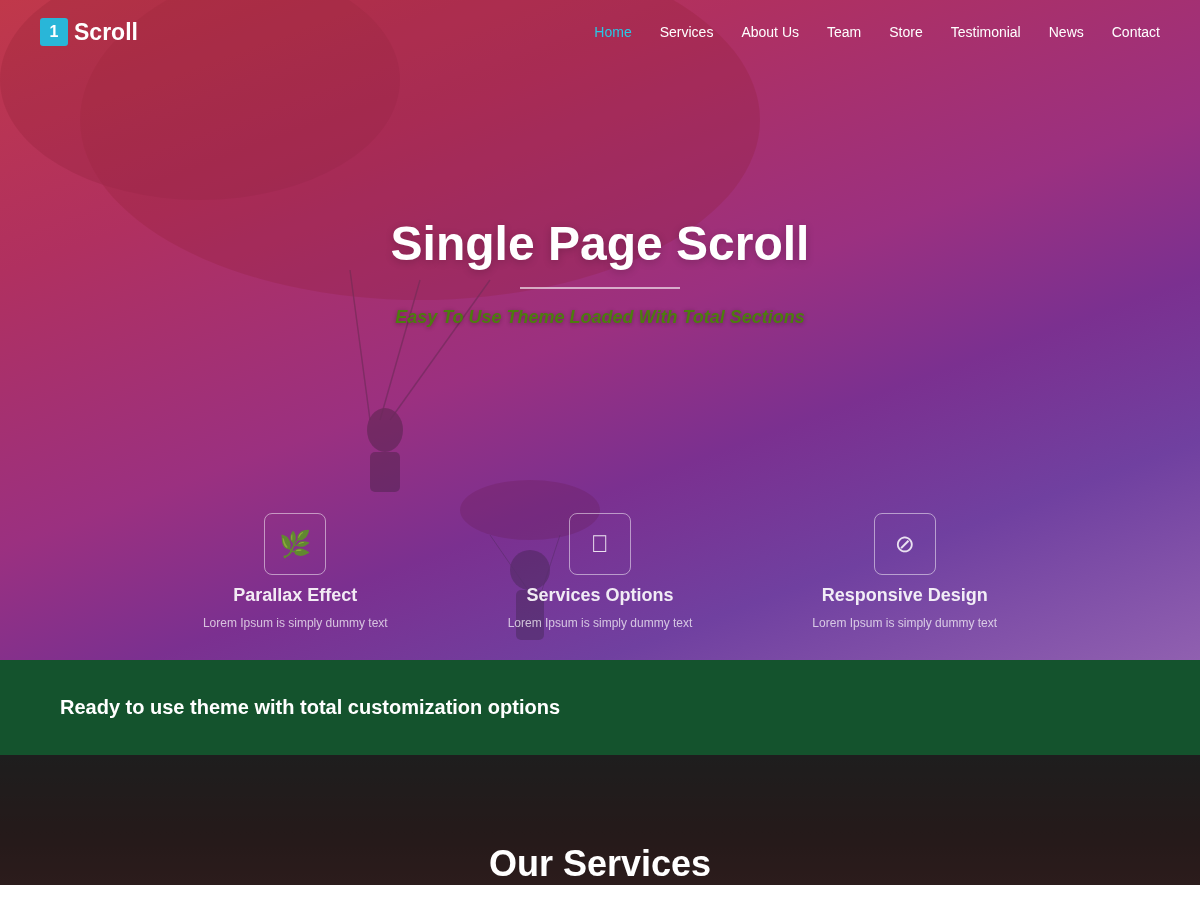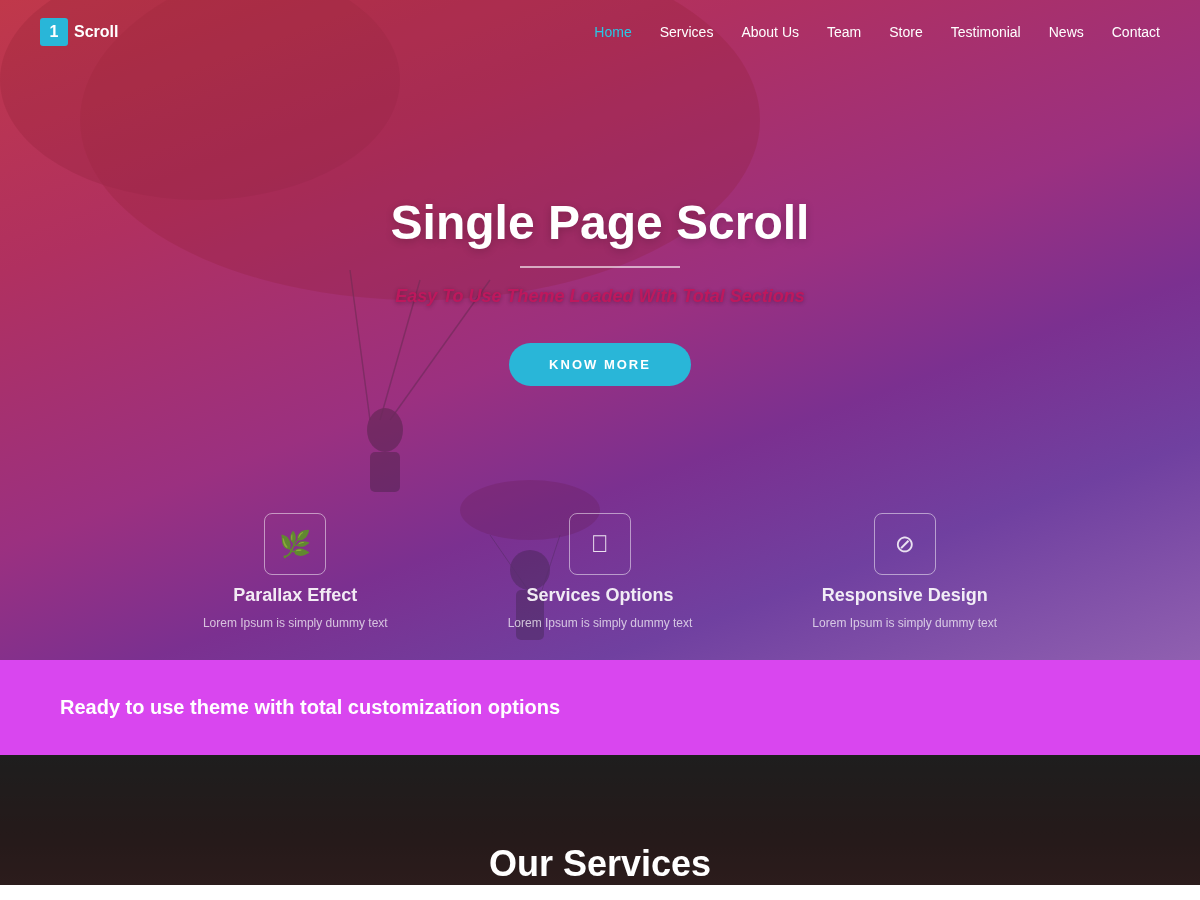"Scroll" .logo-text { font-size: 16px -> 23px }
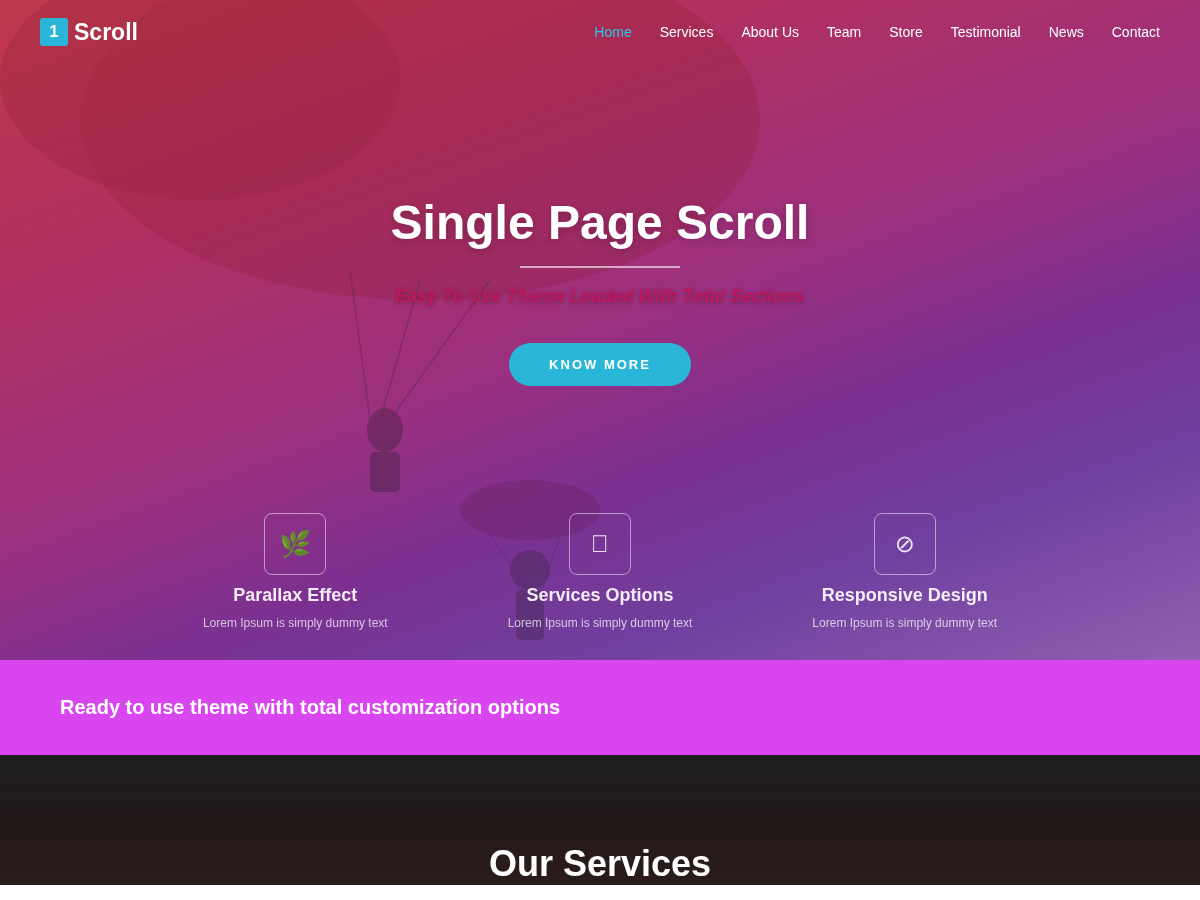"Easy To Use Theme Loaded" .hero-subtitle { color: #be185d -> #4d7c0f }
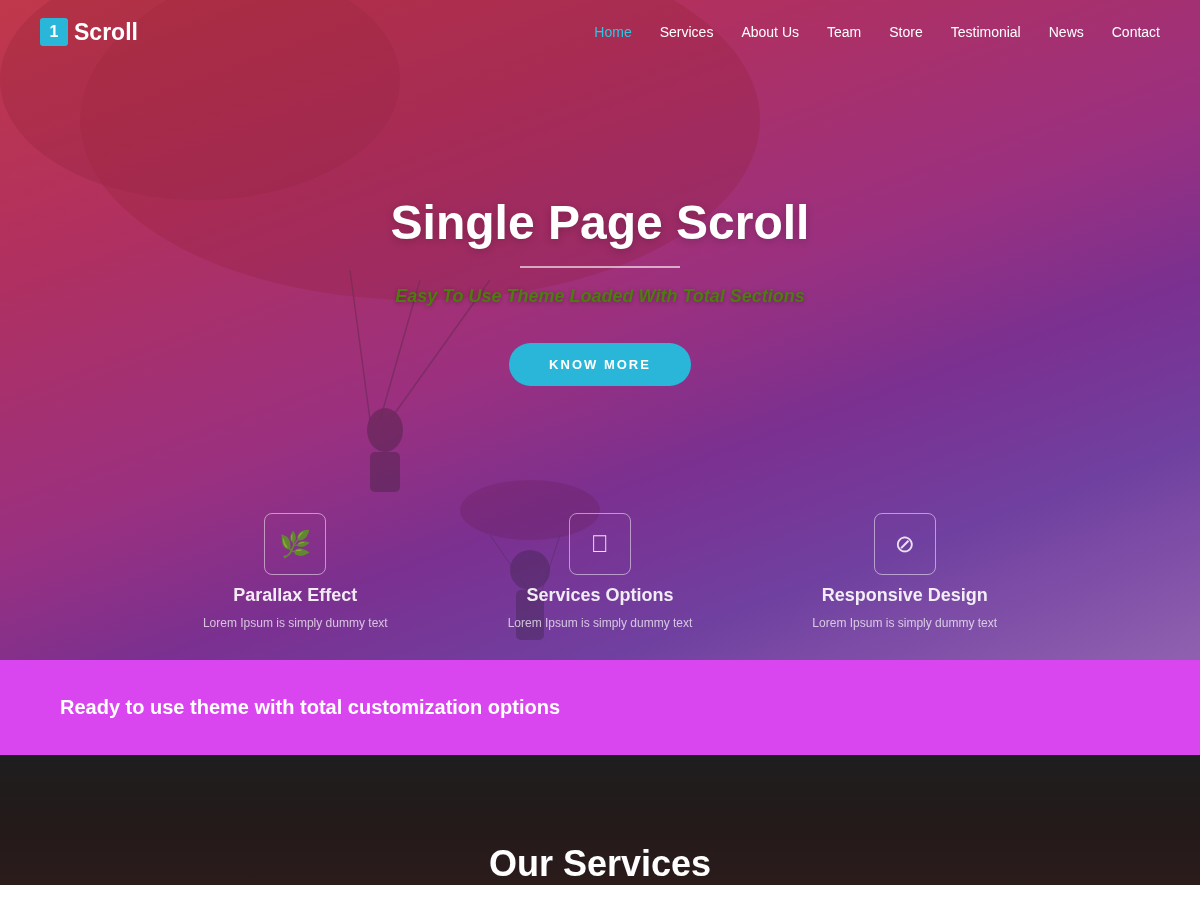"KNOW MORE" button.btn-know-more { html: <button>KNOW MORE</button> -> none }
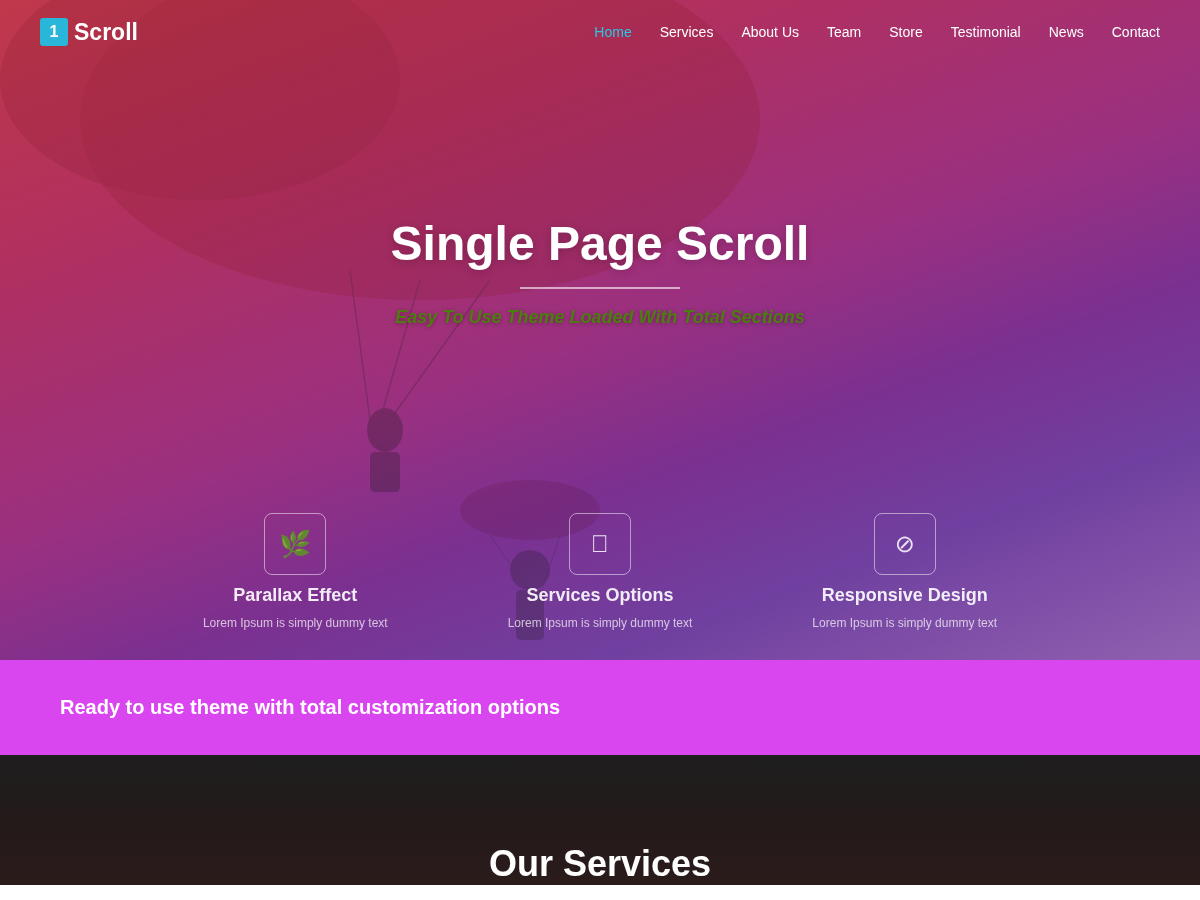"Ready to use theme with" .cta-band { background: #d946ef -> #14532d }
